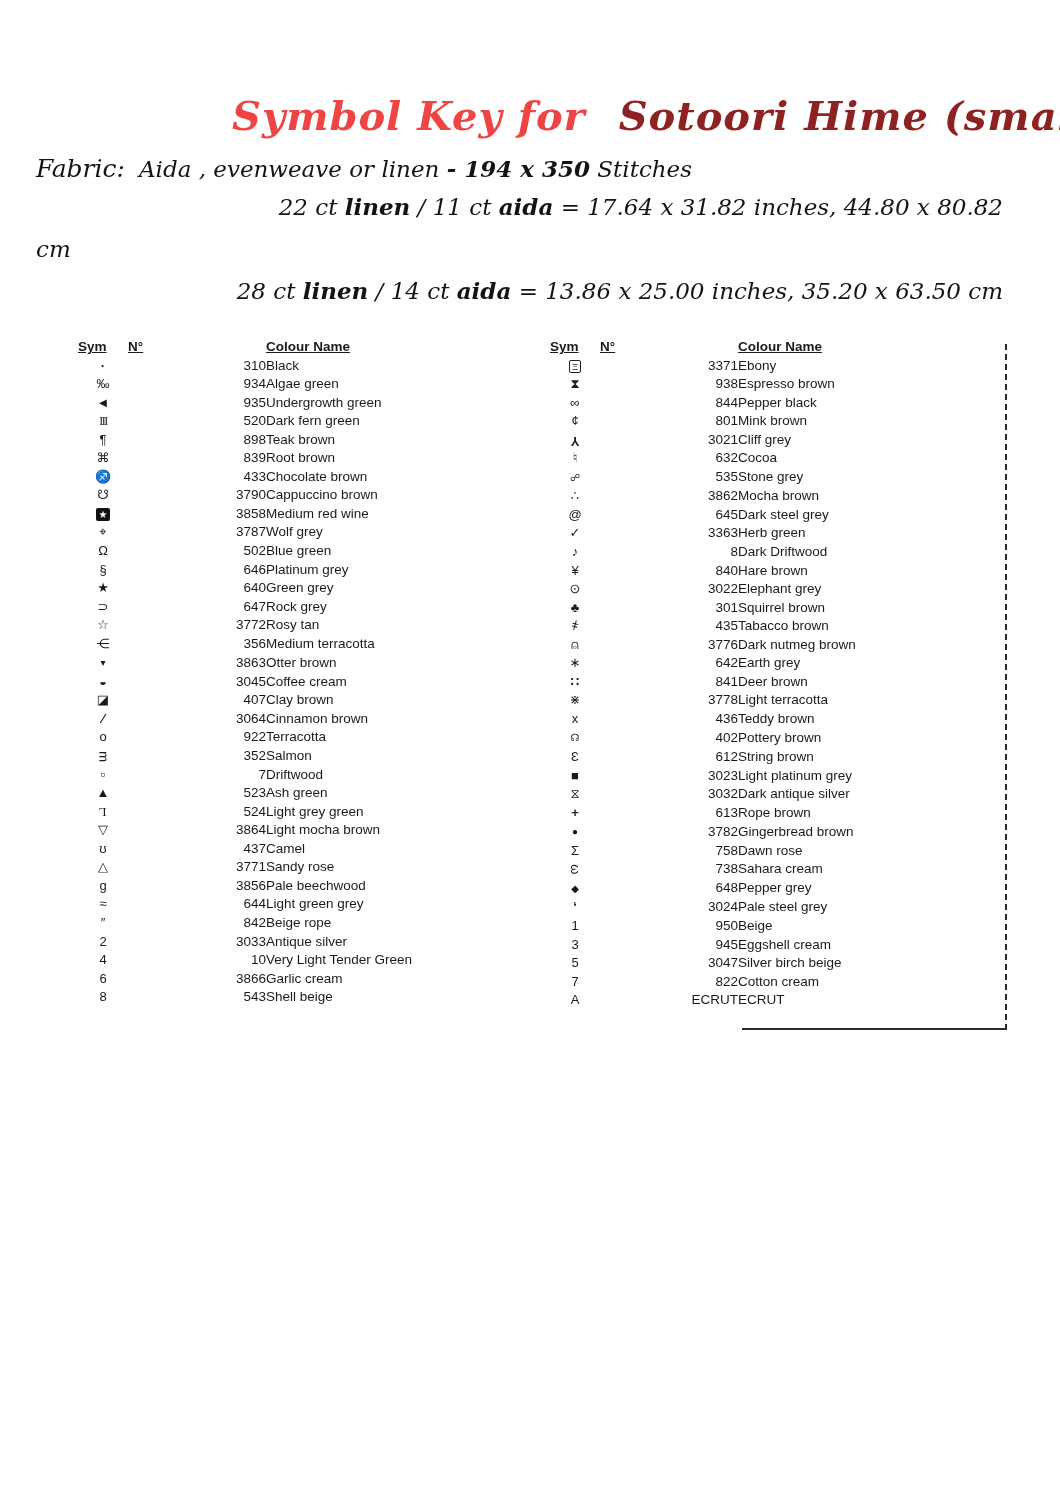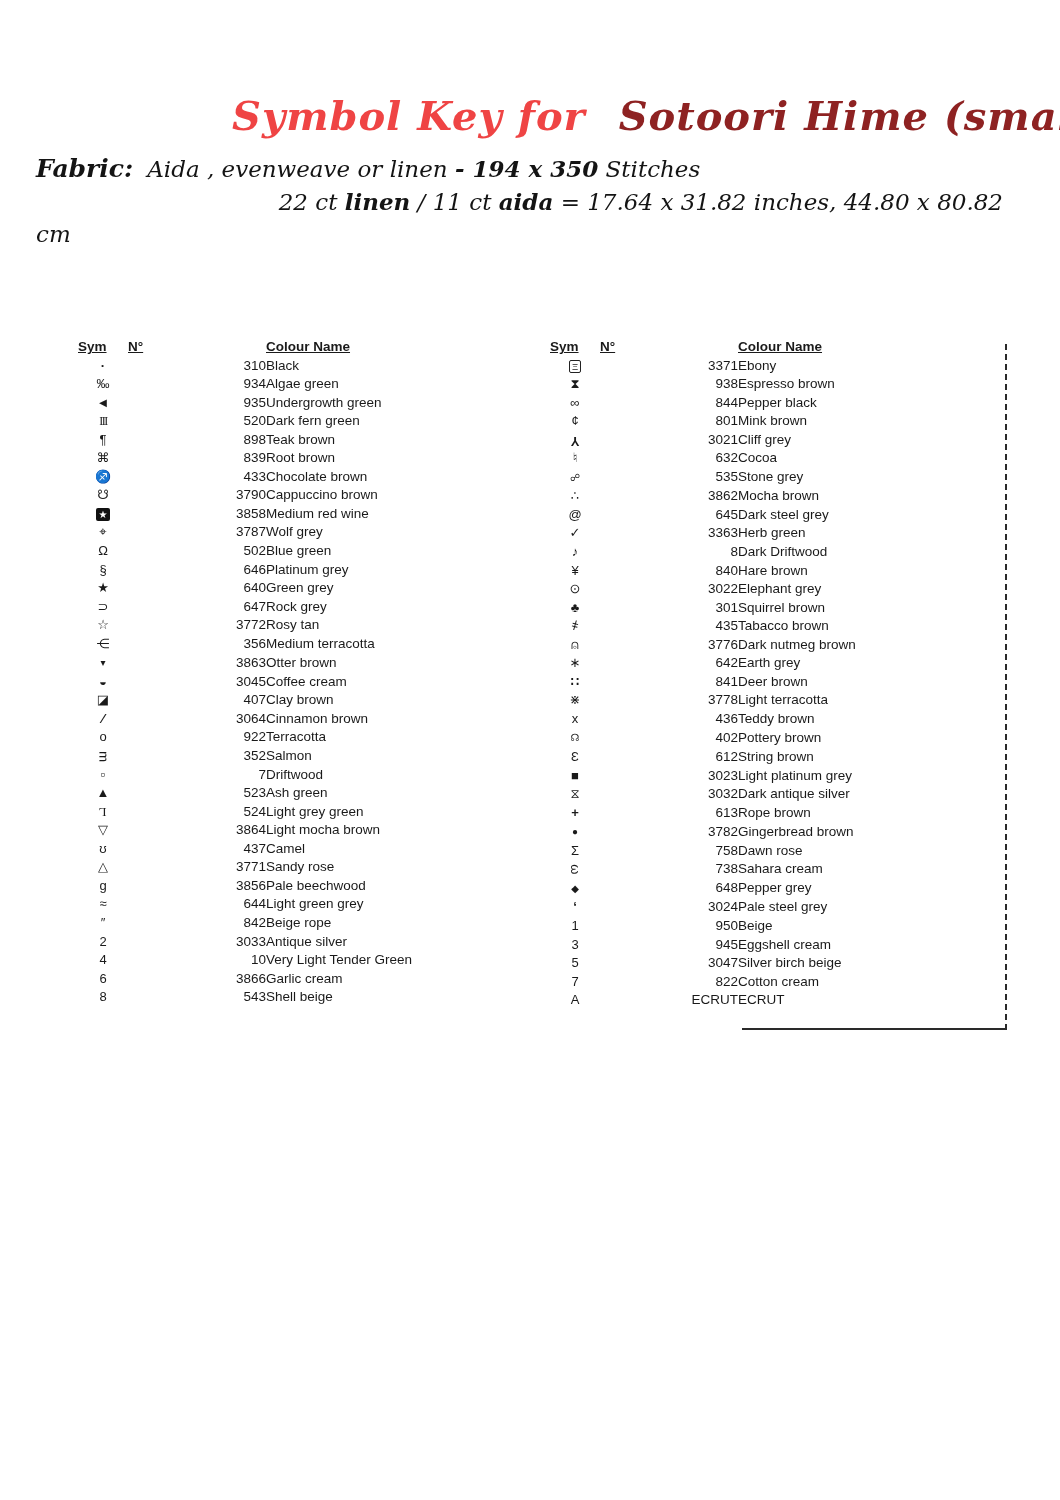"Fabric:" .fabric-label { font-weight: bold -> normal }
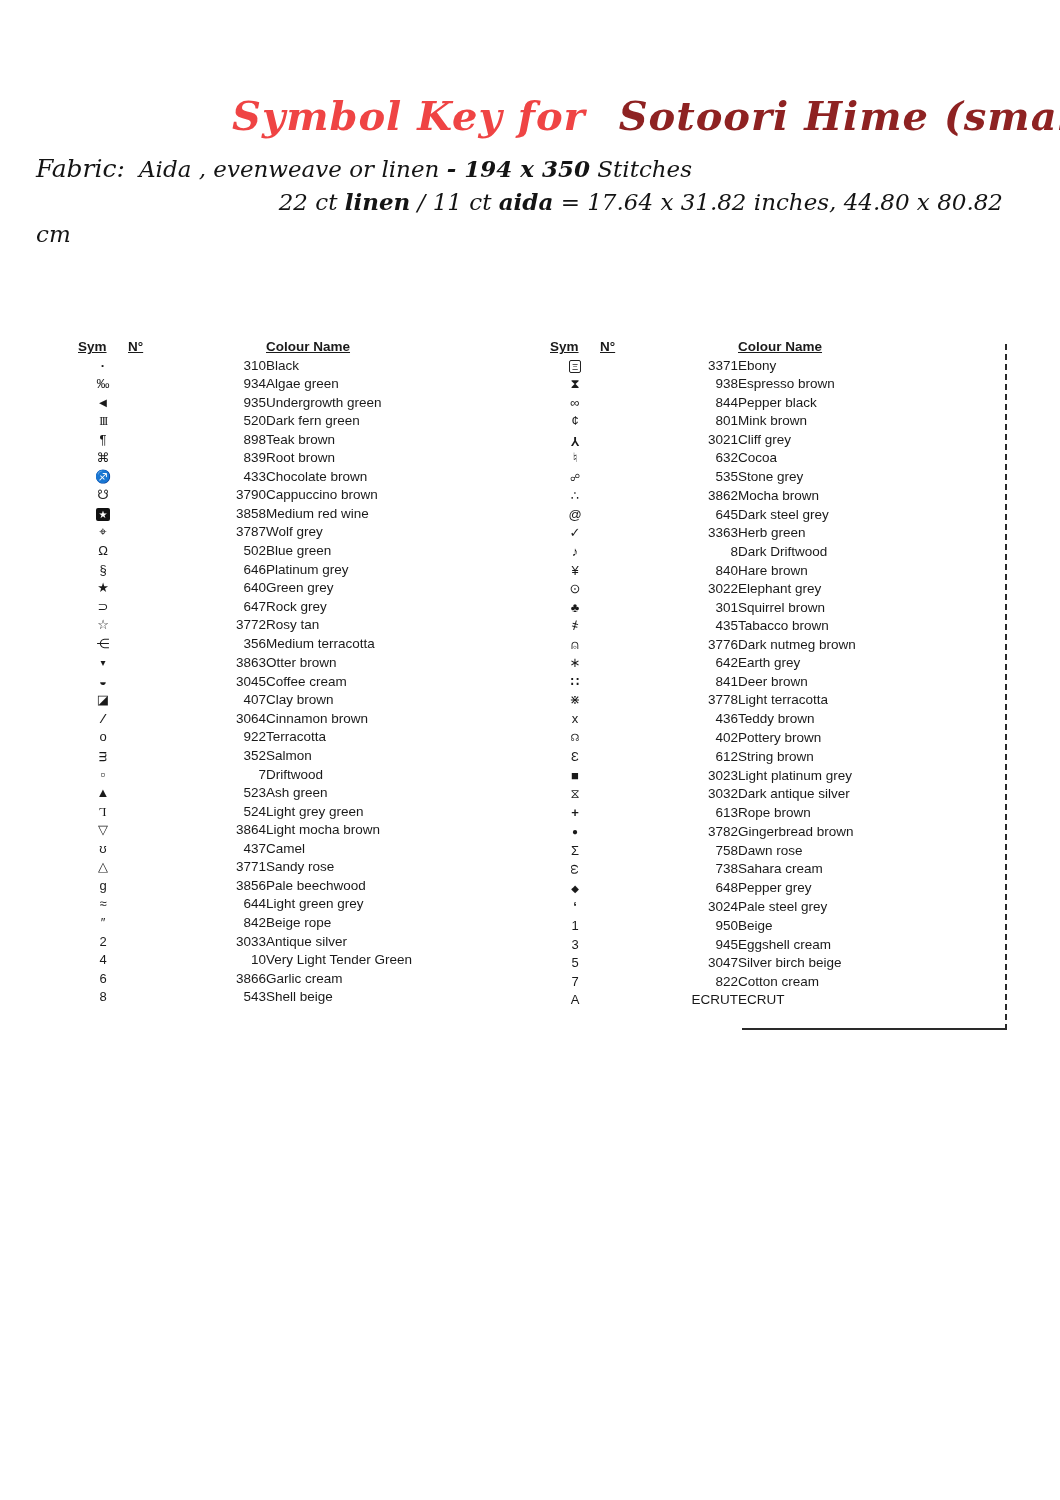"22 ct linen / 11" .fline { line-height: 32px -> 42px }
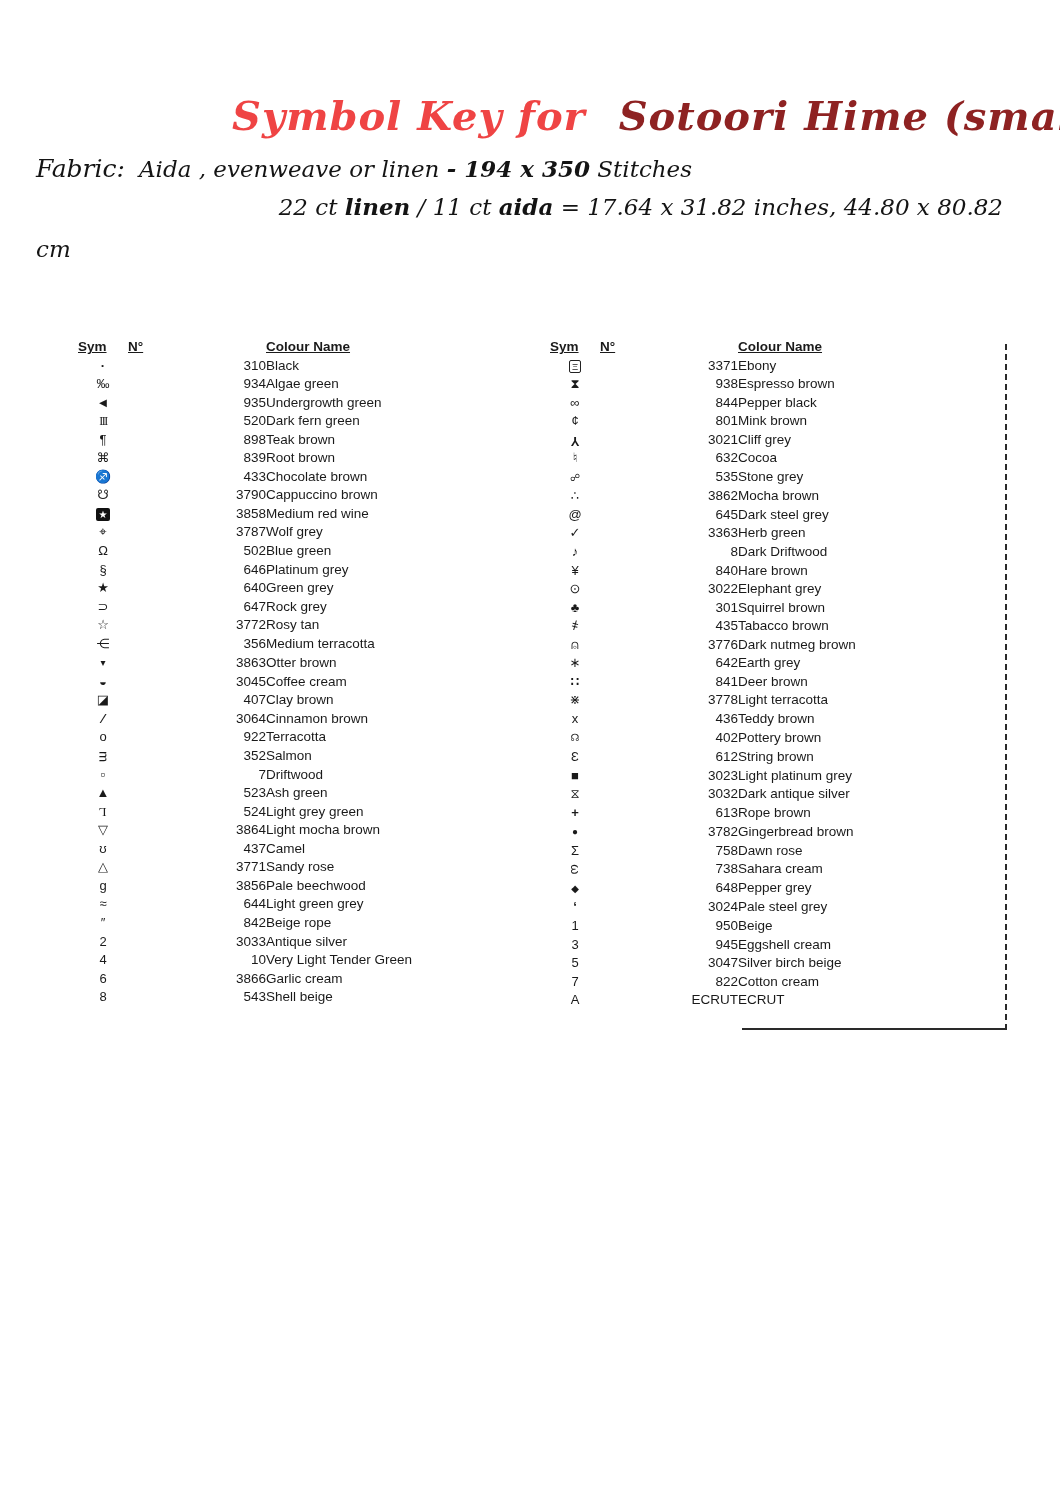"28 ct linen / 14" div.fline { html: none -> <div><span>28 ct </span><span>linen</span><span> / 14 ct </span><span>aida</span><span> = 13.86 x 25.00 inches, 35.20 x 63.50 cm</span></div> }
